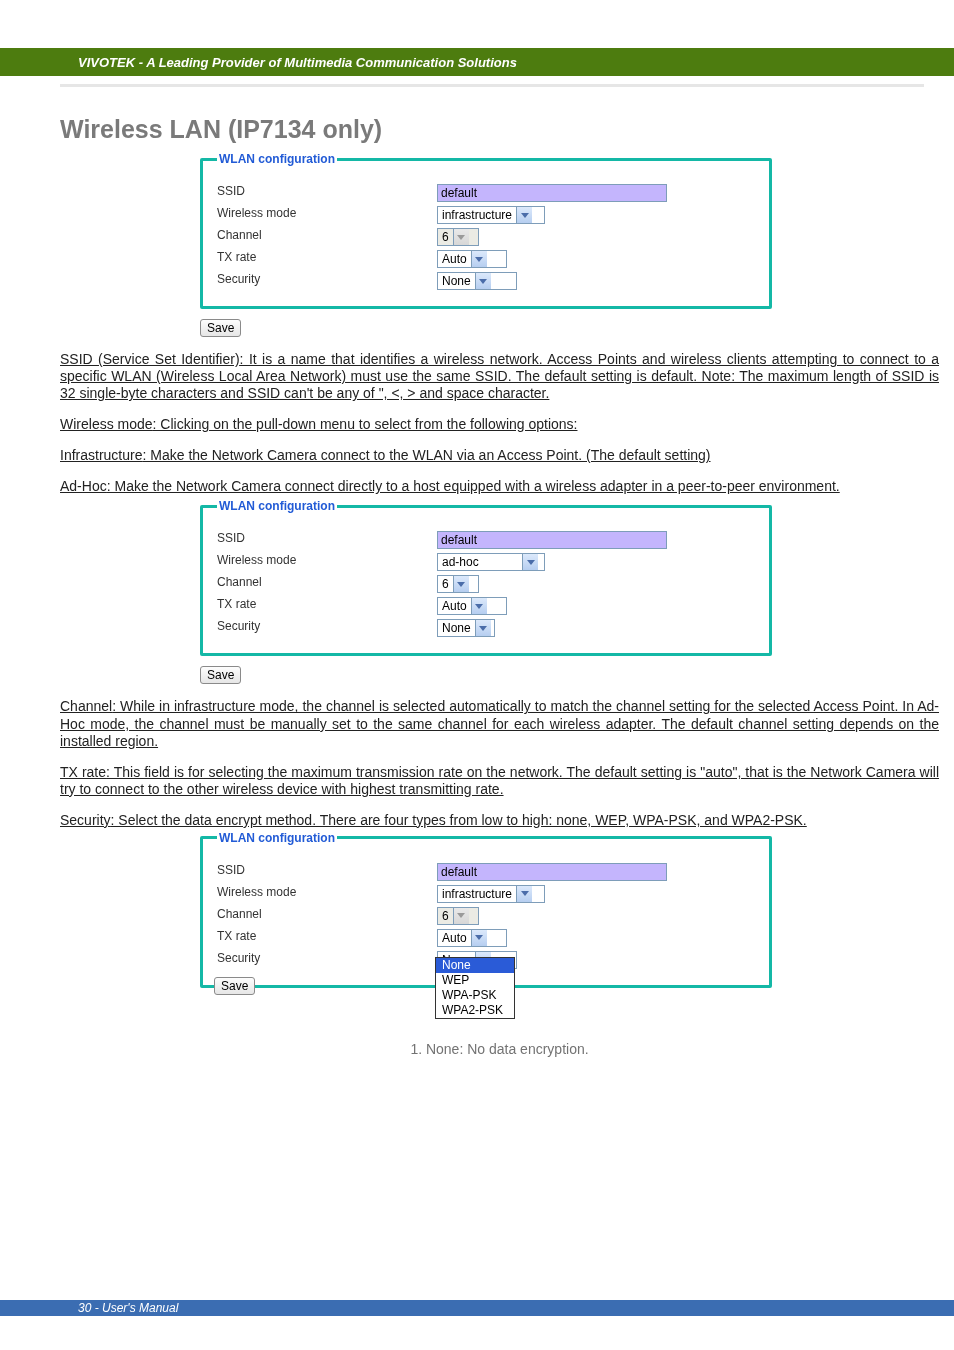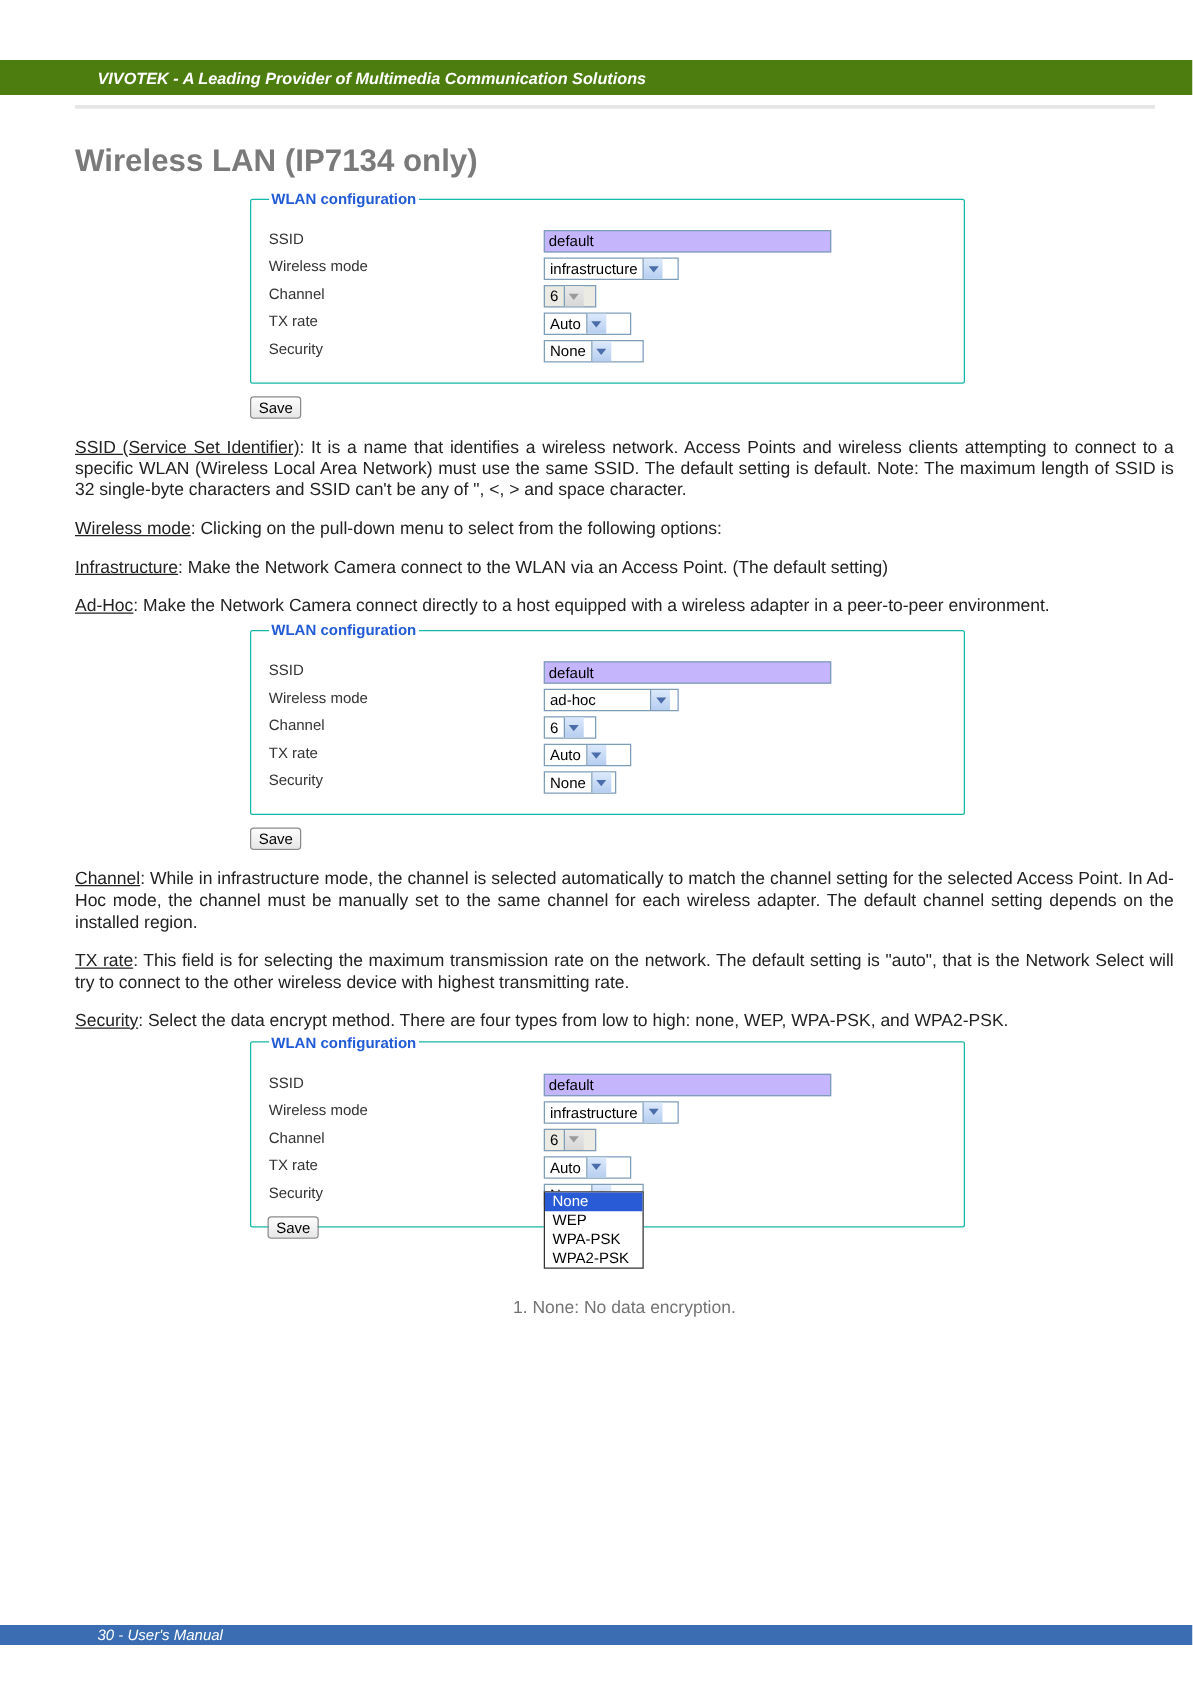"WLAN configuration" fieldset.wlan { border: 1px solid #14b8a6 -> 3px solid #14b8a6 }
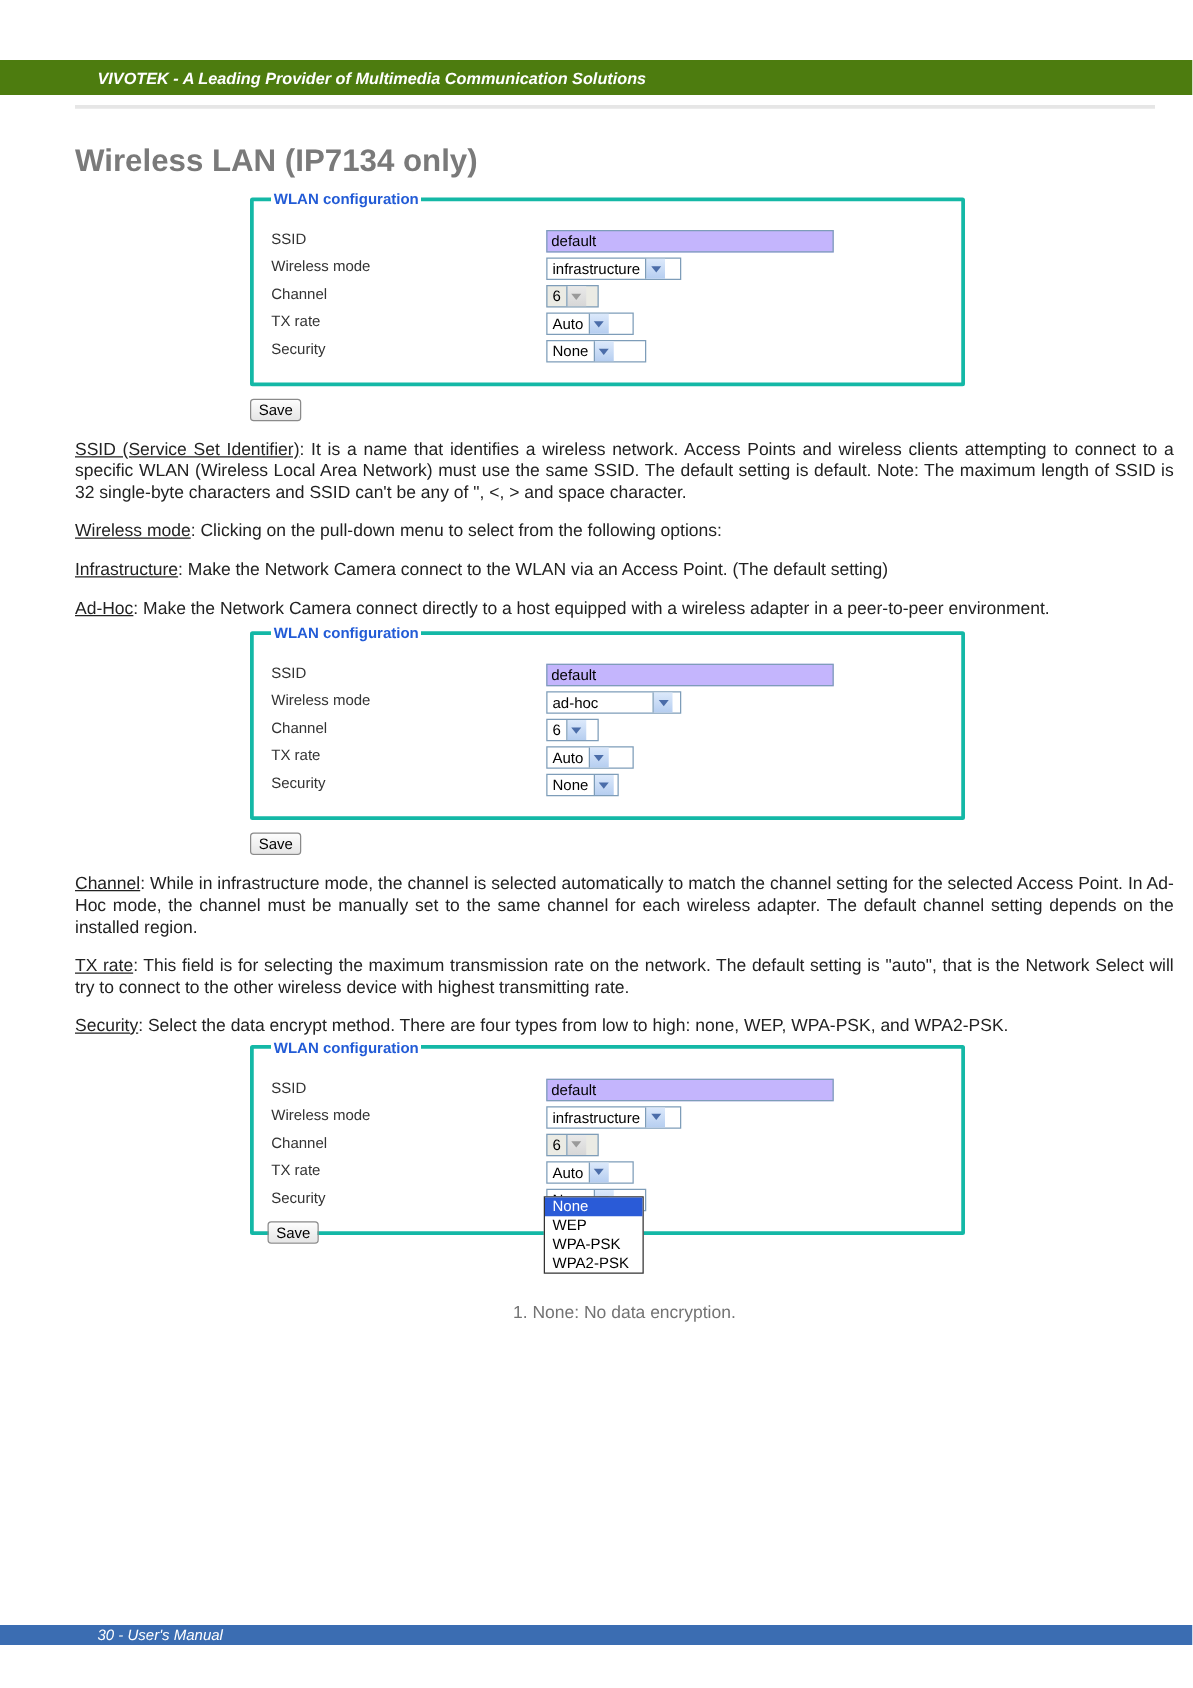"SSID (Service Set Identifier): It" .para { text-decoration: none -> underline }
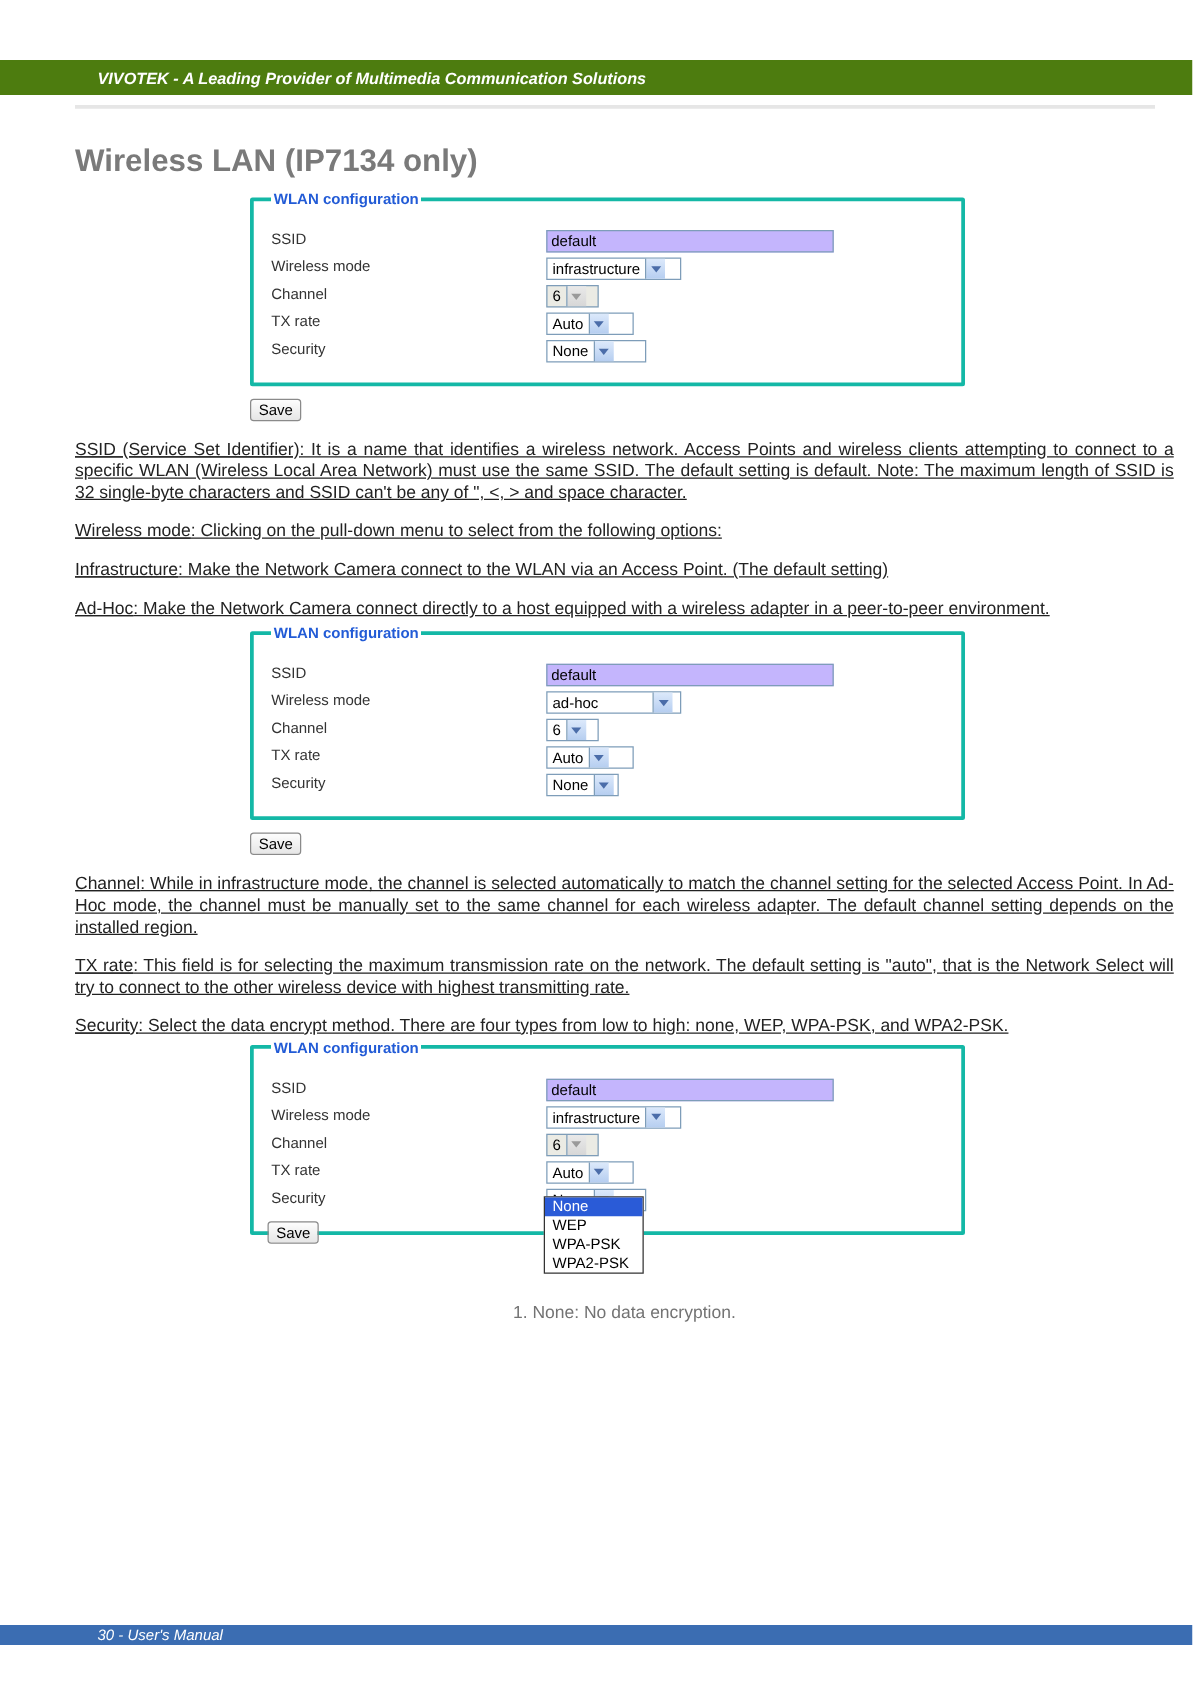": This field is for" span { text: Select -> Camera }
